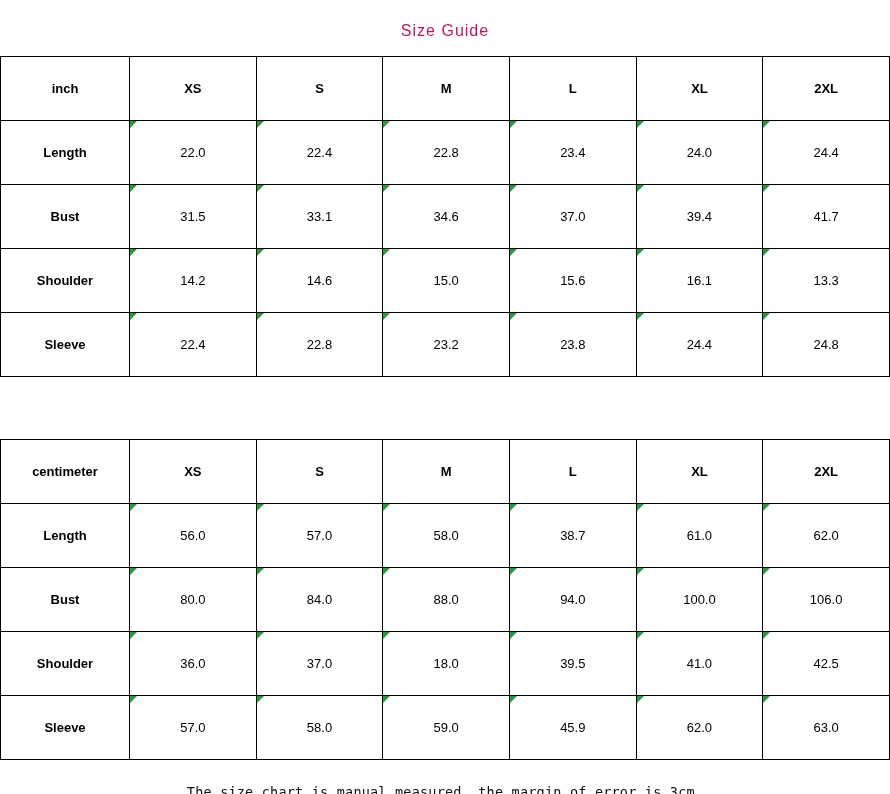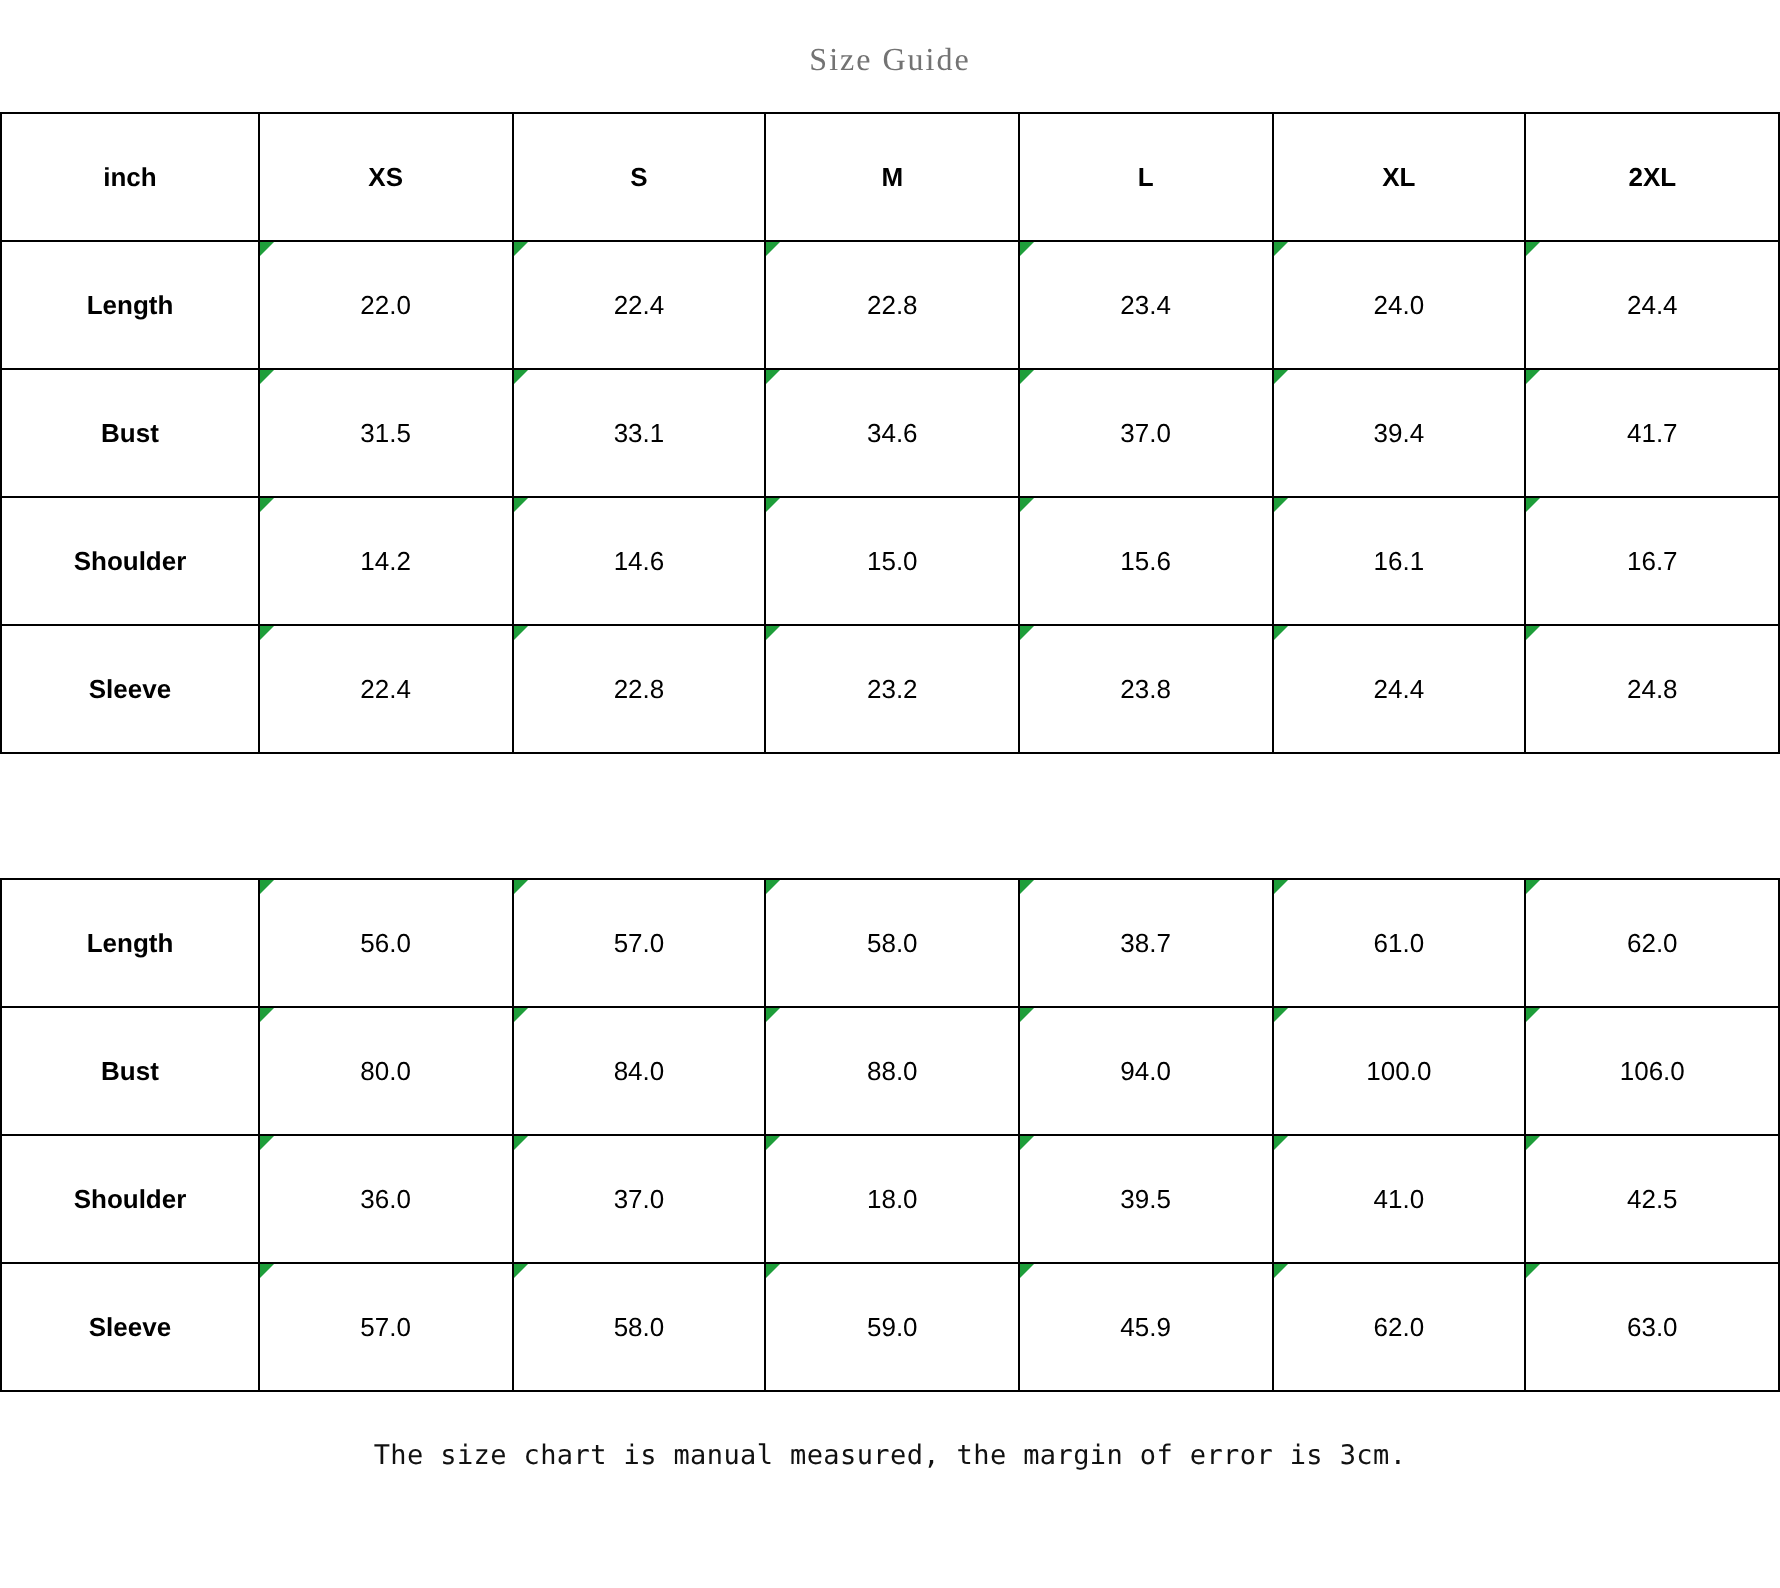"Size Guide" .title { color: #737373 -> #be185d; font-family: Liberation Serif, serif -> Liberation Sans, sans-serif }
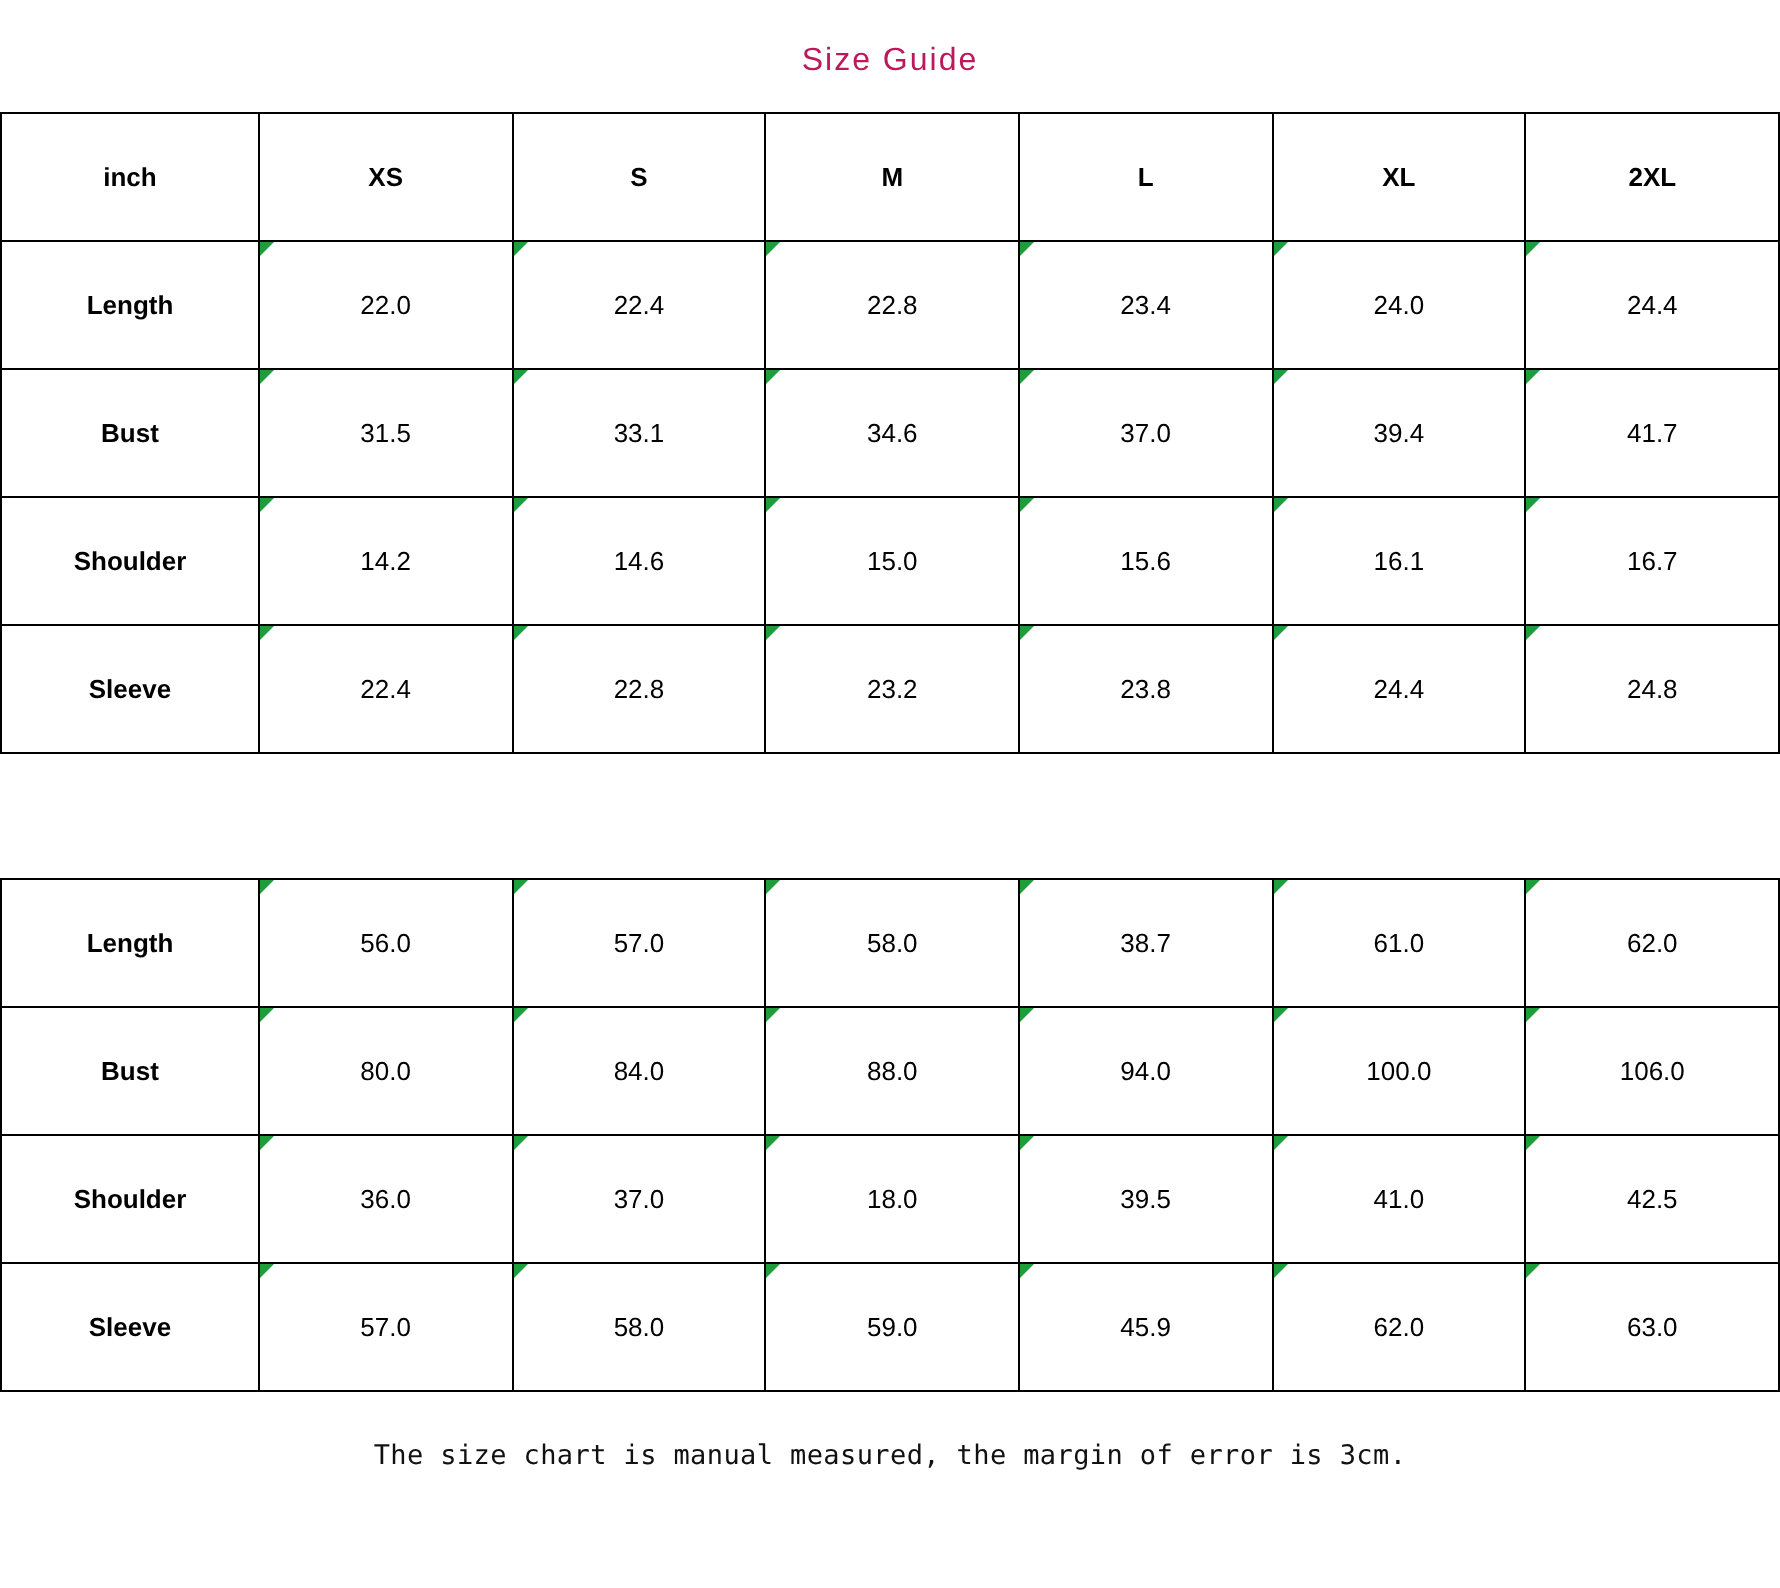"16.7" td.mark { text: 16.7 -> 13.3 }
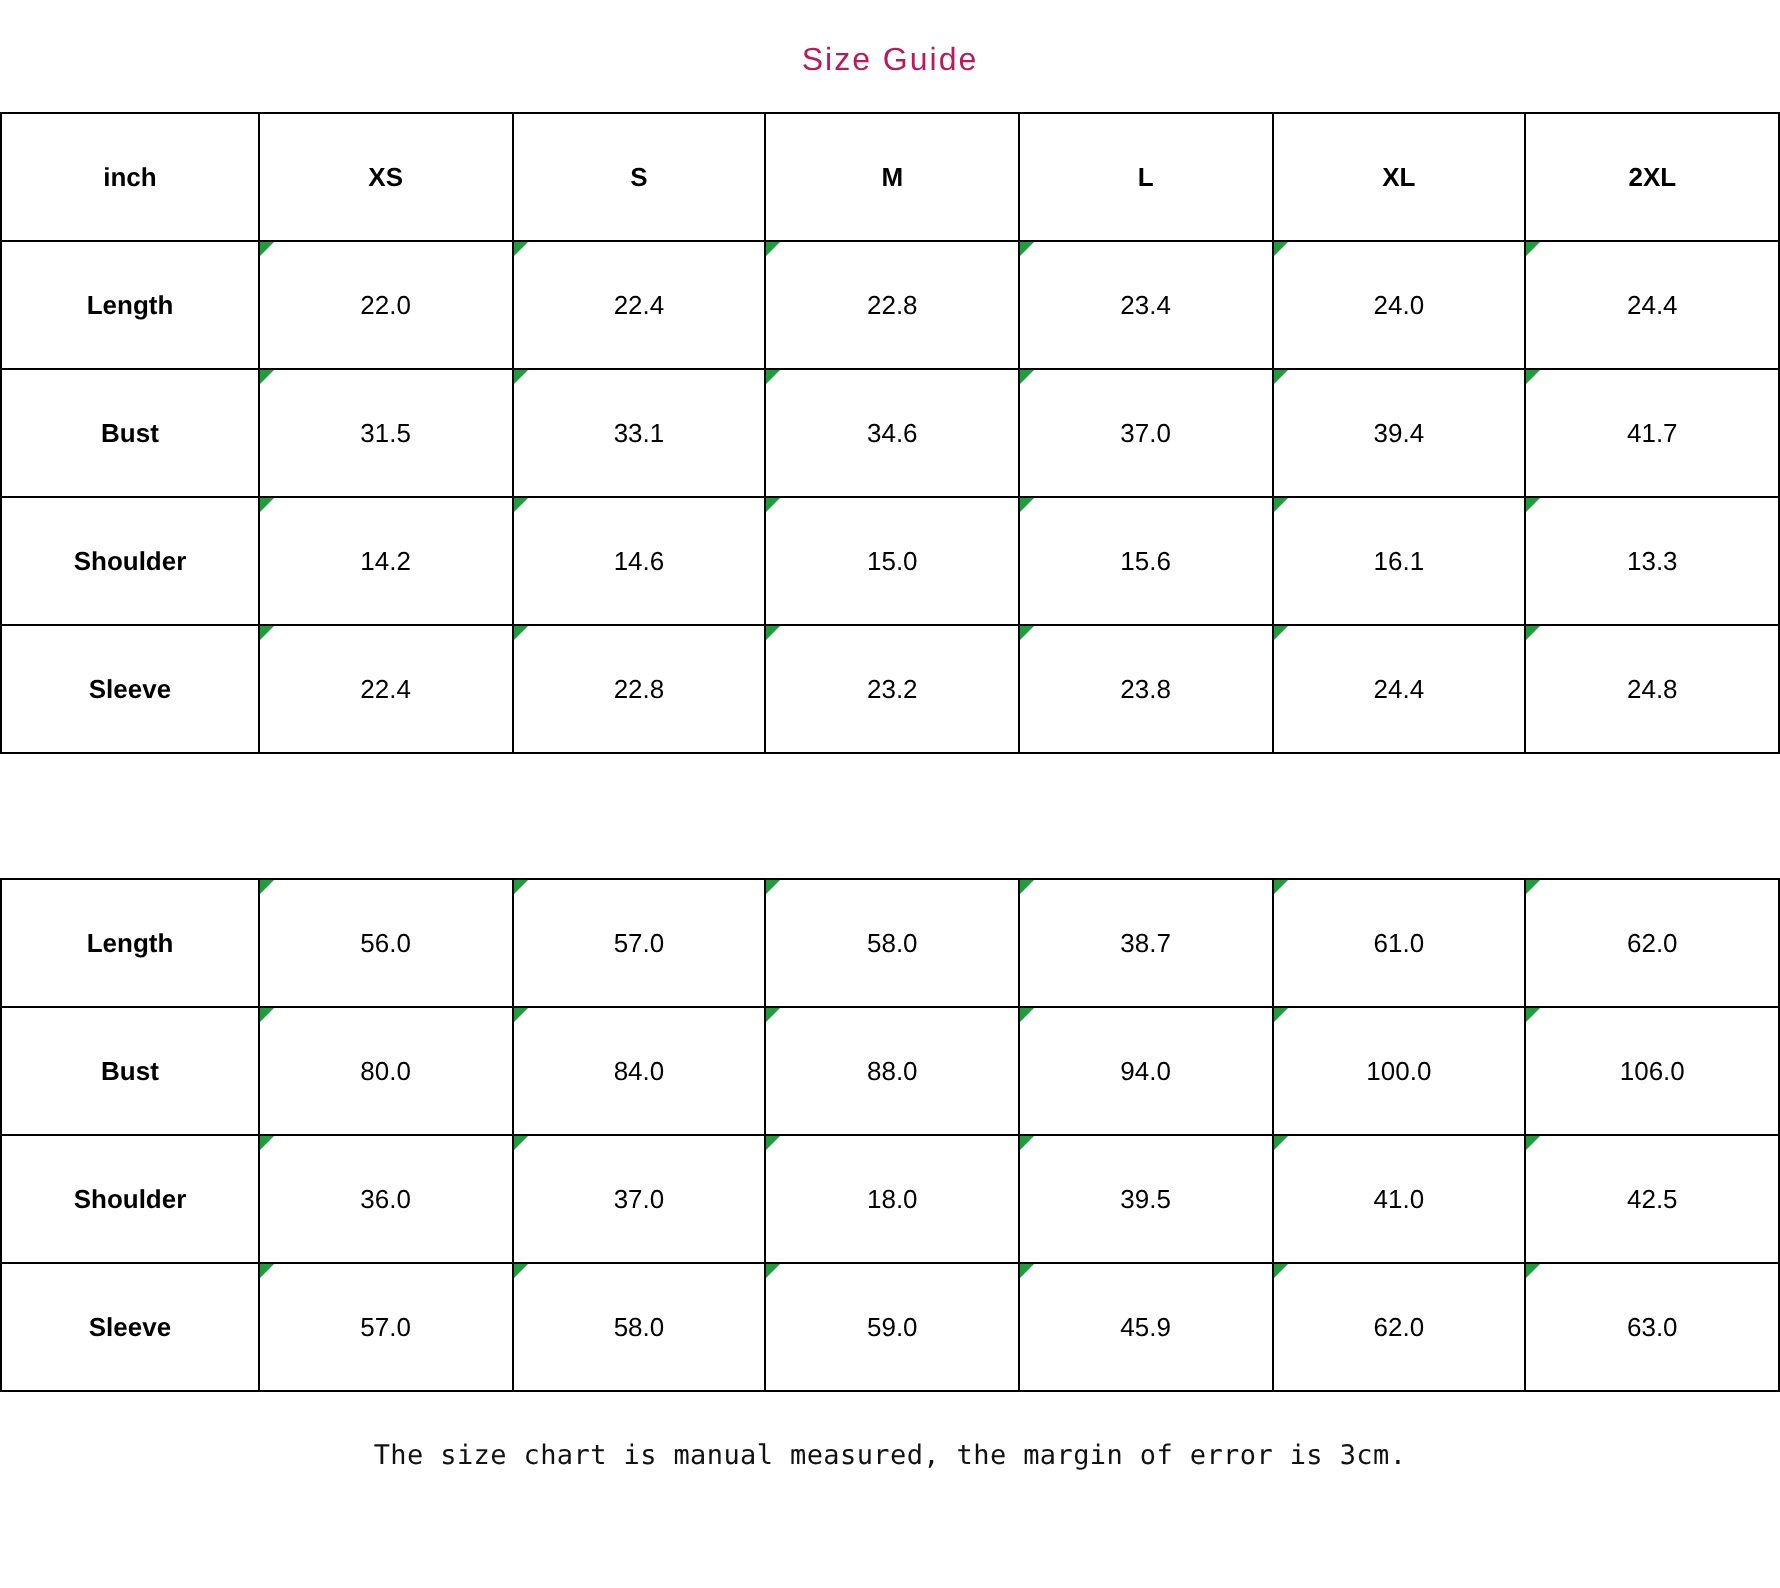"centimeter" tr { html: none -> <tr> <td>centimeter</td> <td>XS</td> <td>S</td> <td>M</td> <td>L</td> <td>XL</td> <td>2XL</td> </tr> }
